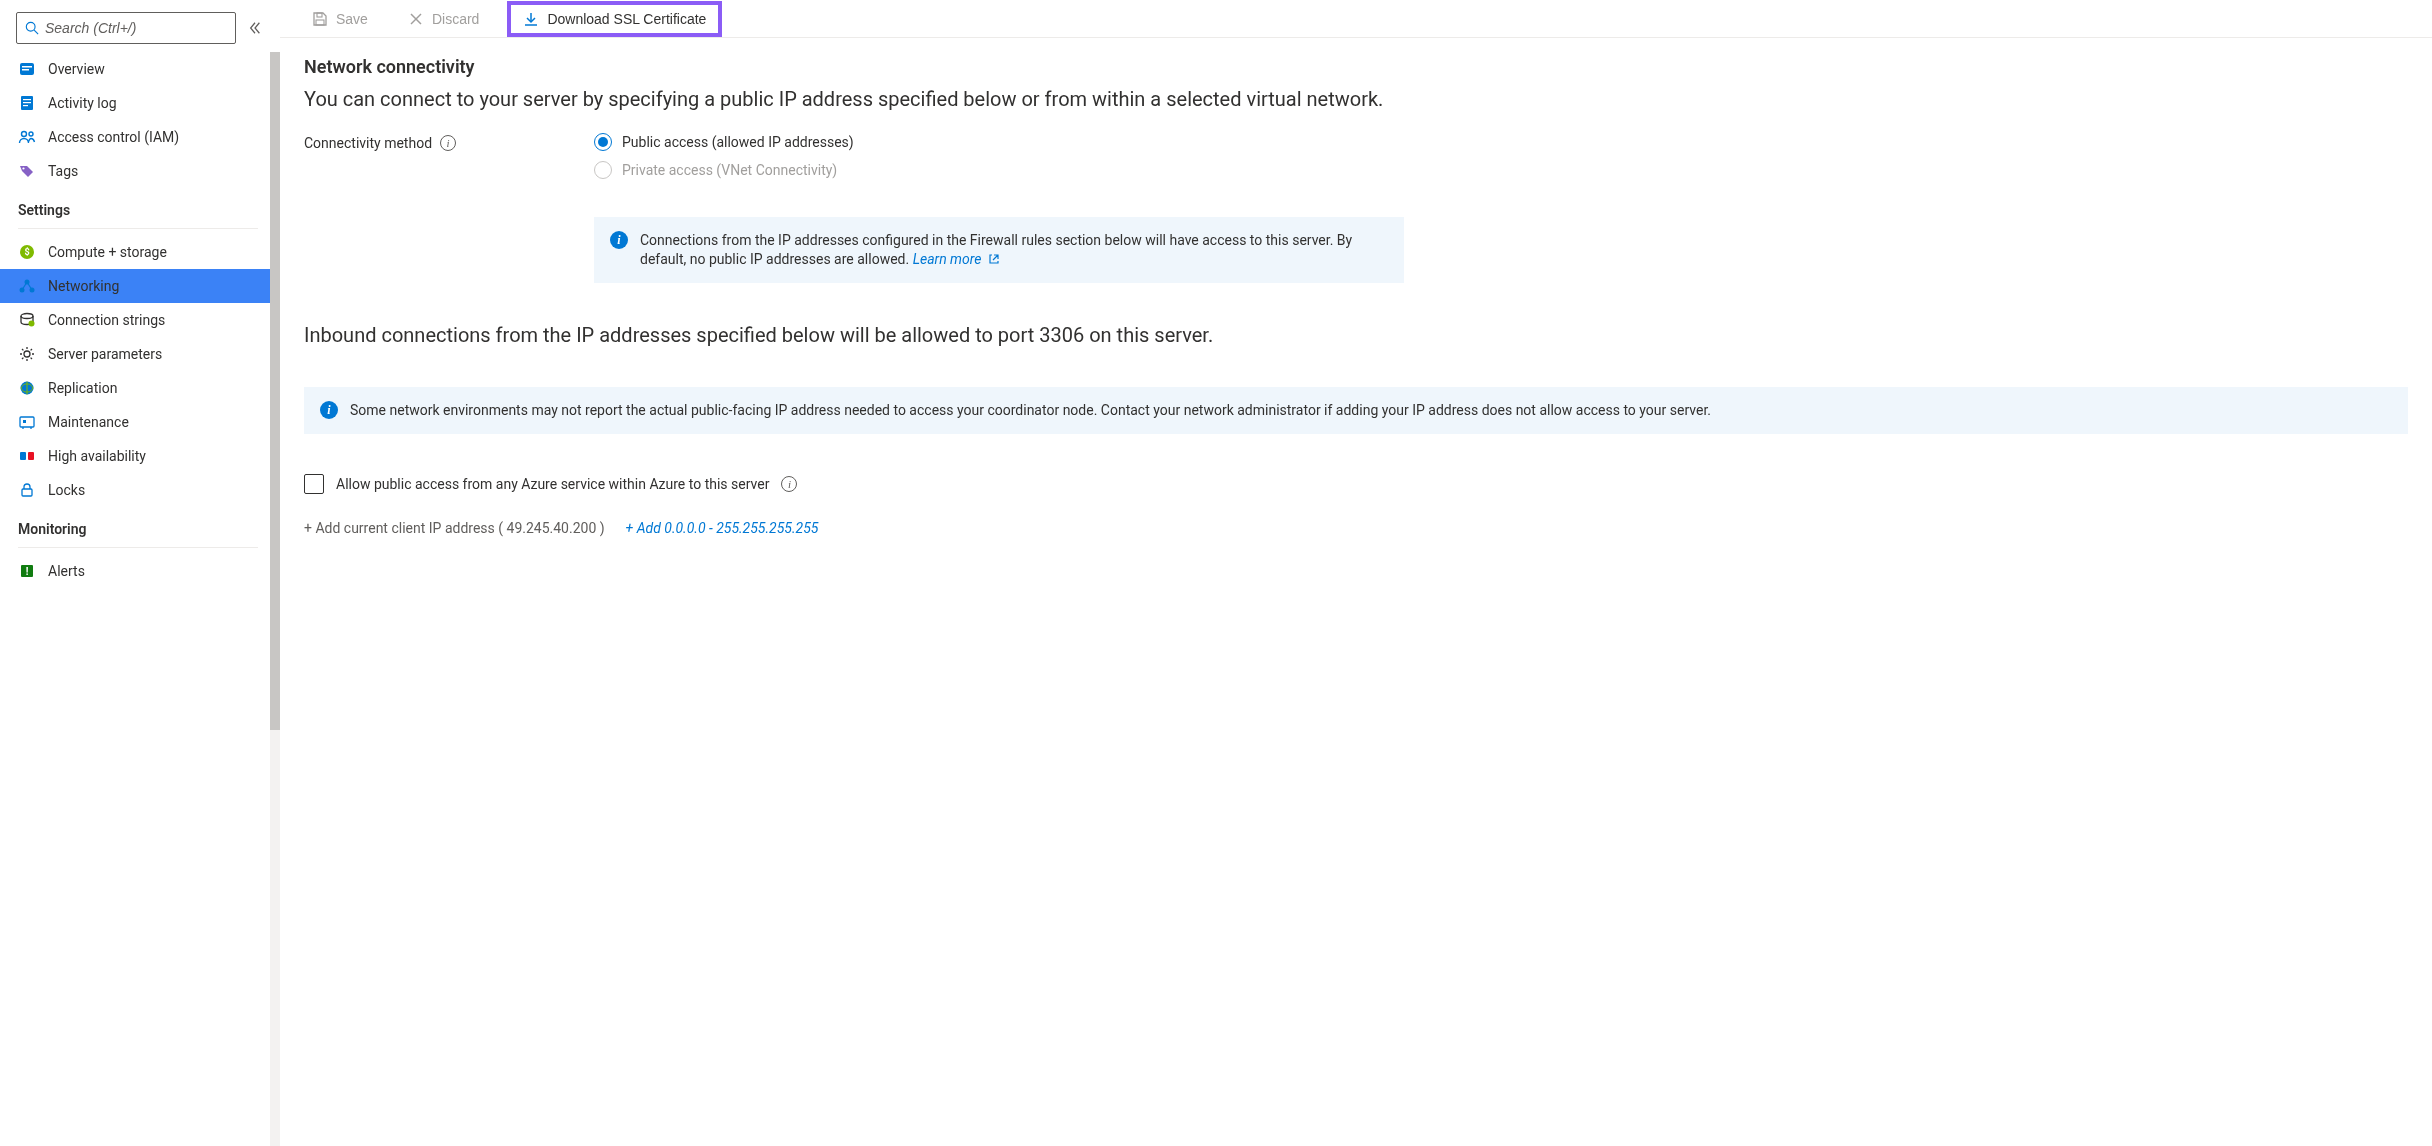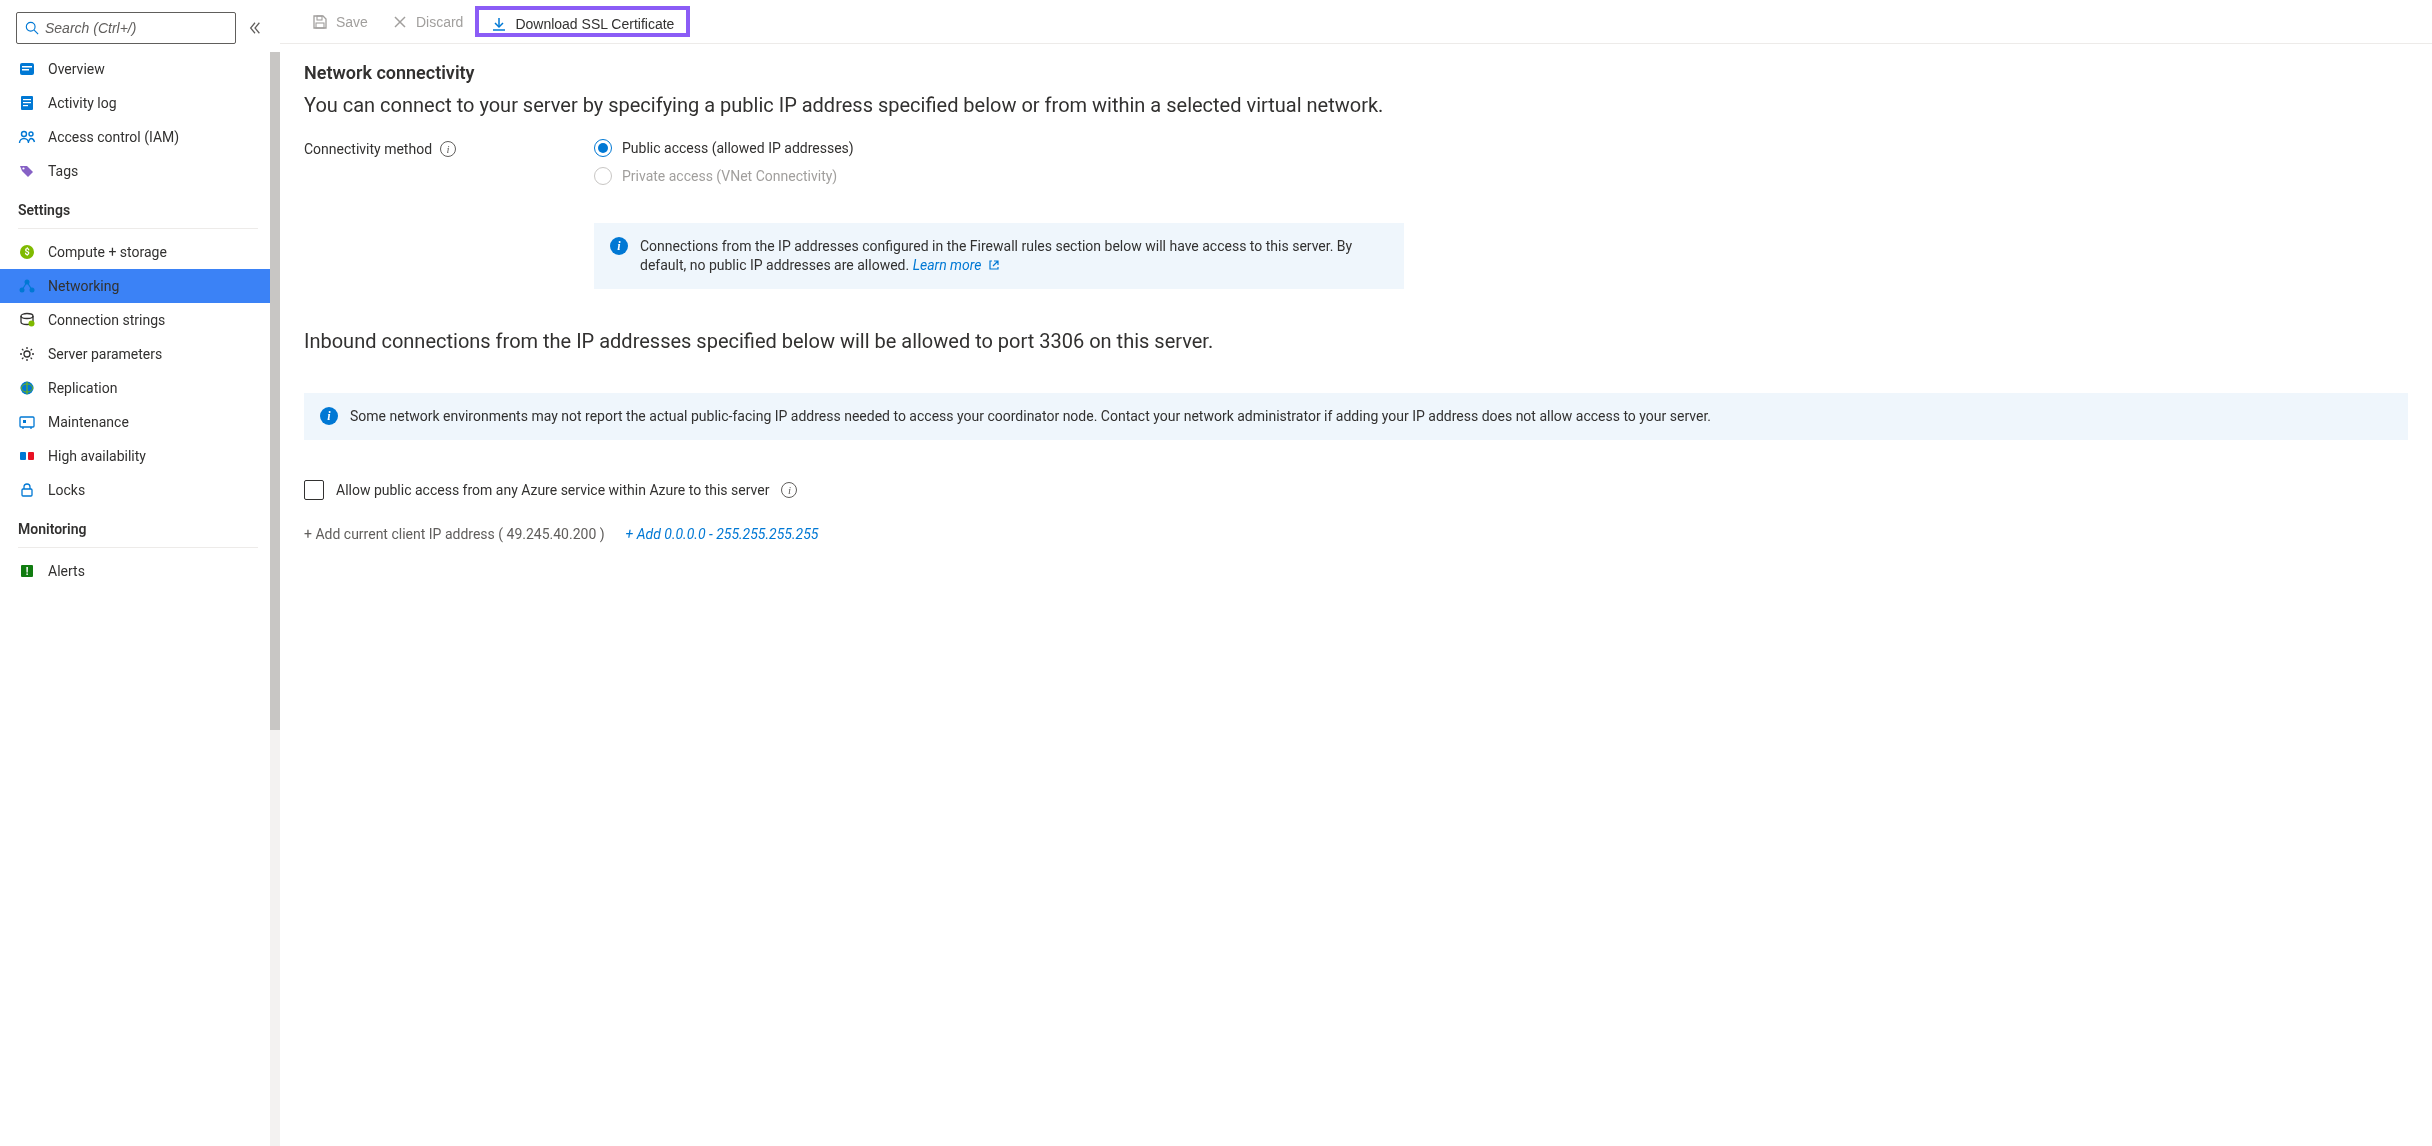"Save" .toolbar { align-items: none -> center; gap: 0 -> 16px; height: 44px -> 38px }
